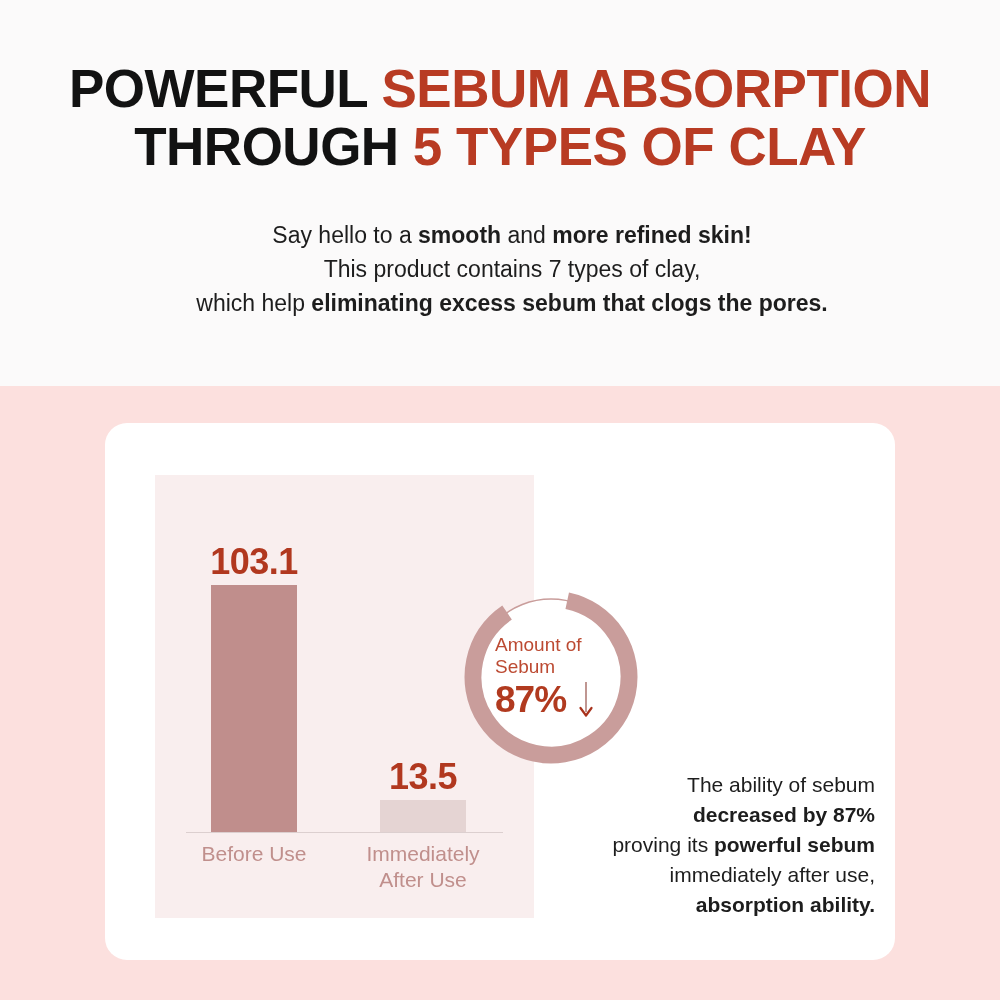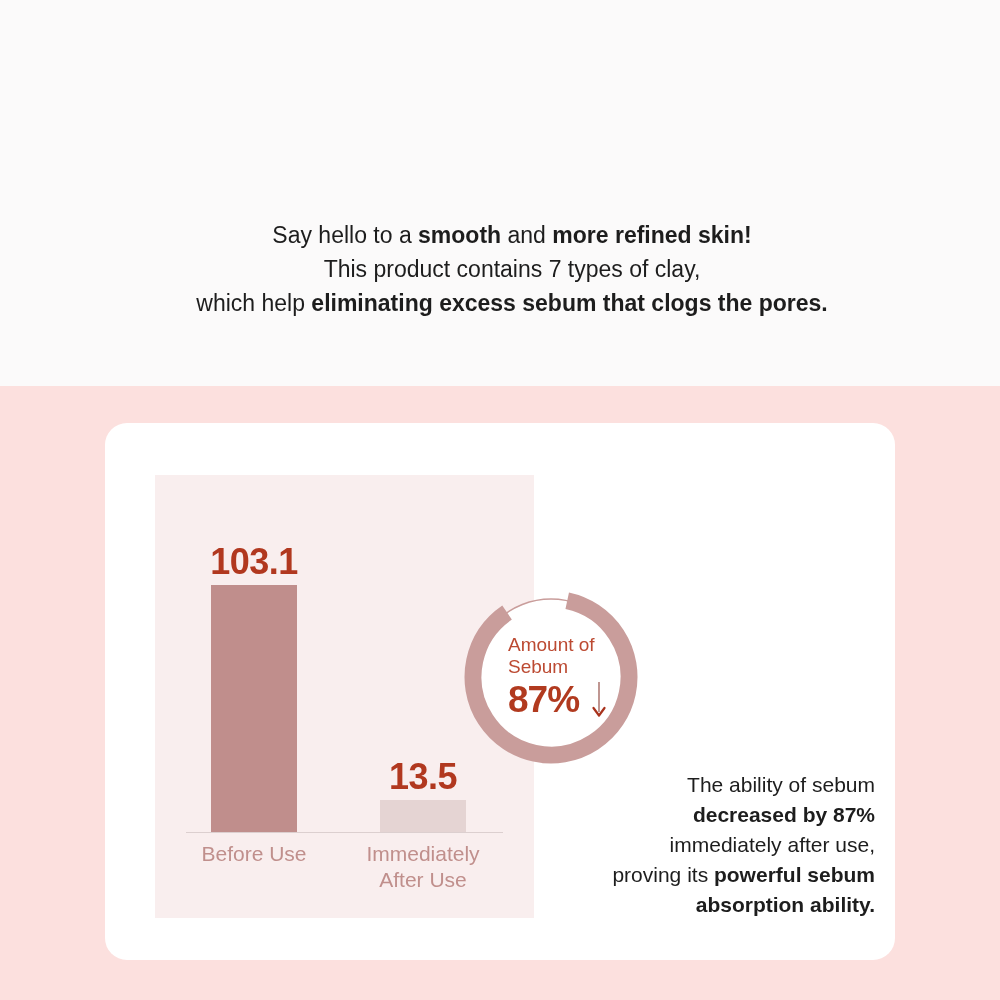"POWERFUL SEBUM ABSORPTION" div.title-block { html: none -> <div> <div><span>POWERFUL </span><span>SEBUM ABSORPTION</span></div> <div><span>THROUGH </span><span>5 TYPES OF CLAY</span></div> </div> }
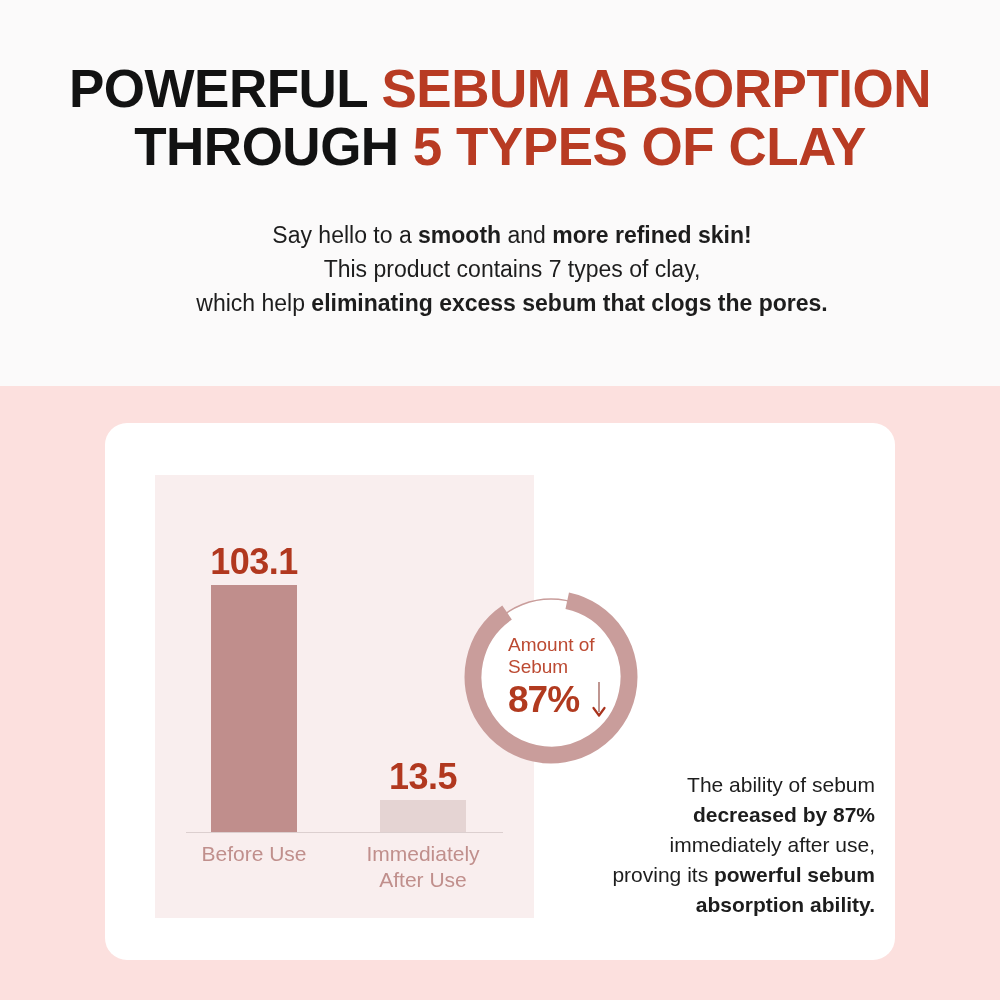"Amount of" .donut-text { left: 16px -> 3px }
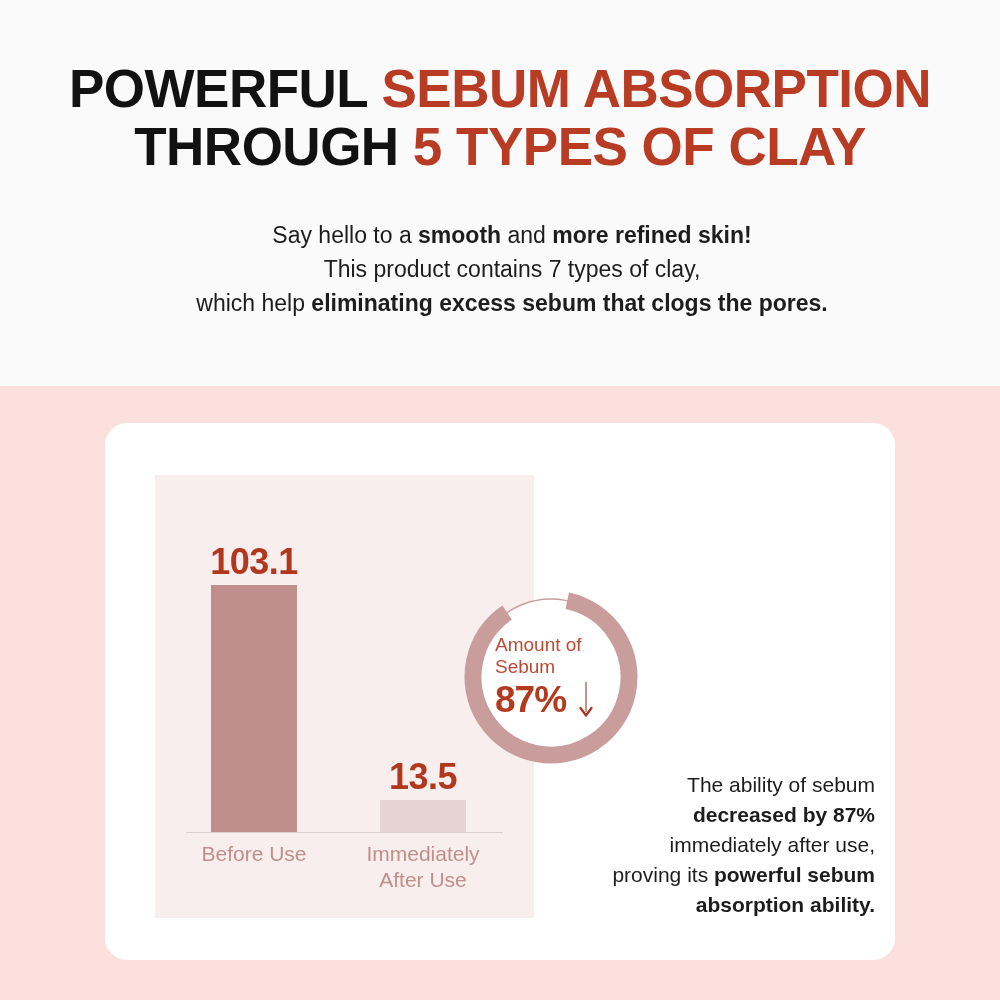"immediately after use," div { order: before "proving its powerful sebum" -> after "proving its powerful sebum" }
